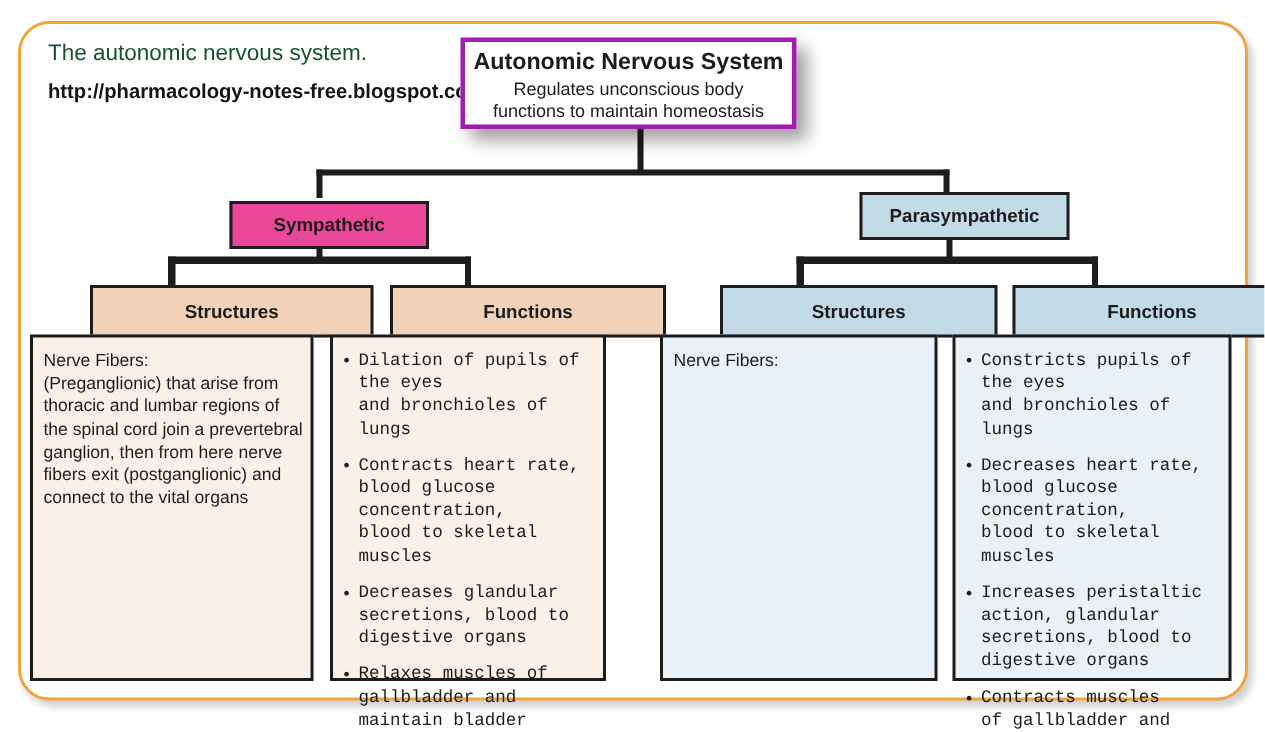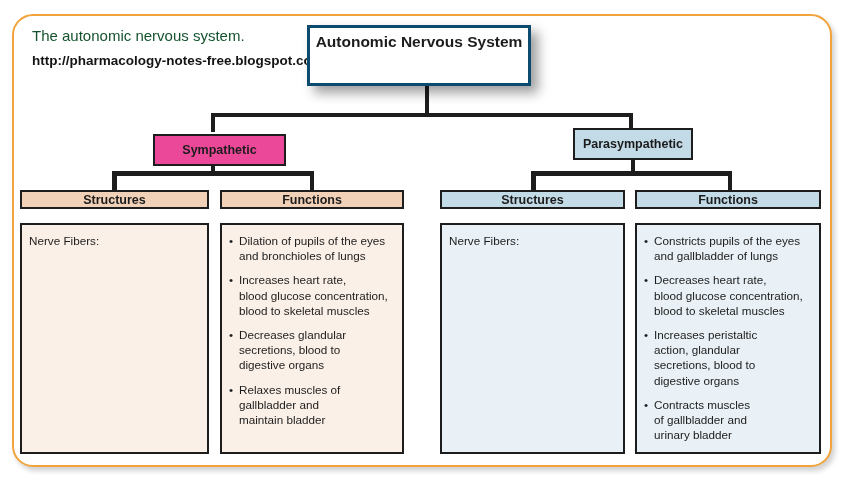"Autonomic Nervous System" .root-box { border: 3px solid #0c4a6e -> 3px solid #a21caf }
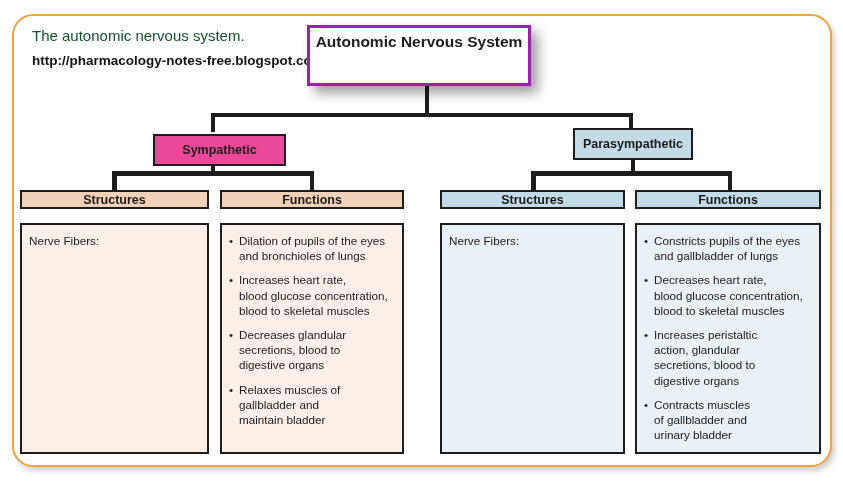"Regulates unconscious body functions to" div.root-subtitle { html: none -> <div>Regulates unconscious body functions to maintain homeostasis</div> }
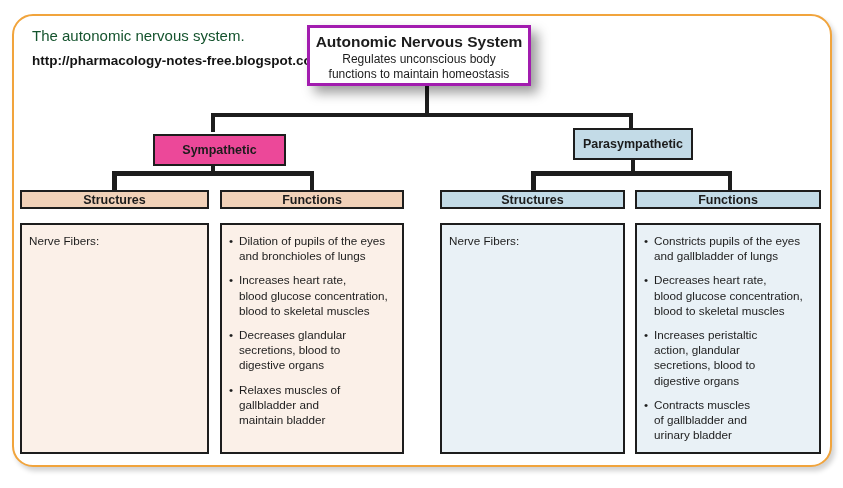"Parasympathetic" .branch.para { width: 120px -> 140px }
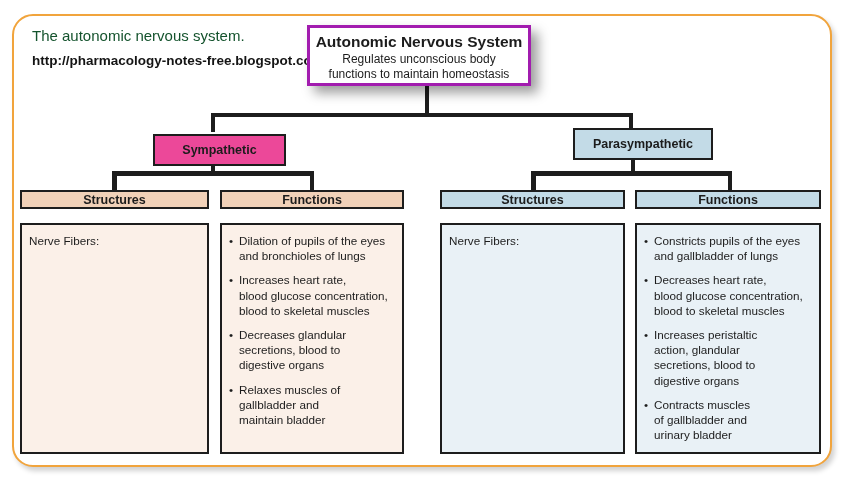"Structures" .col-header { height: 19px -> 35px; margin-left: none -> 40px }
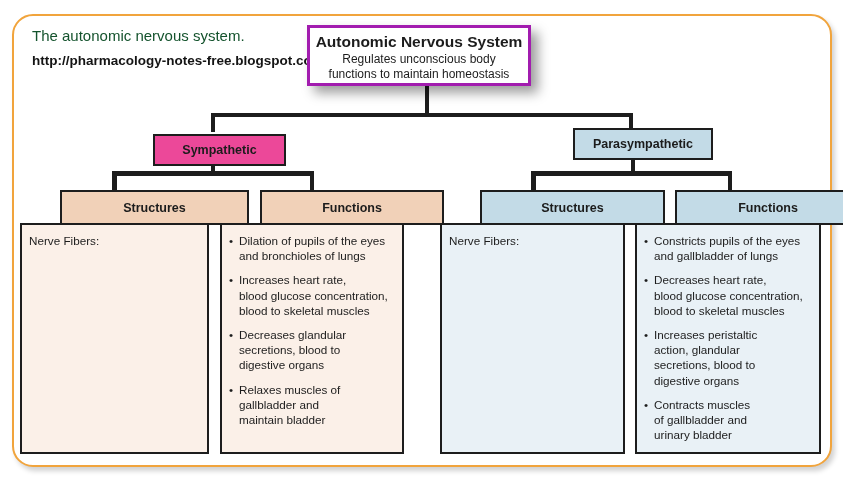"Dilation of pupils of the" .prewrap { font-family: none -> Liberation Mono, monospace }
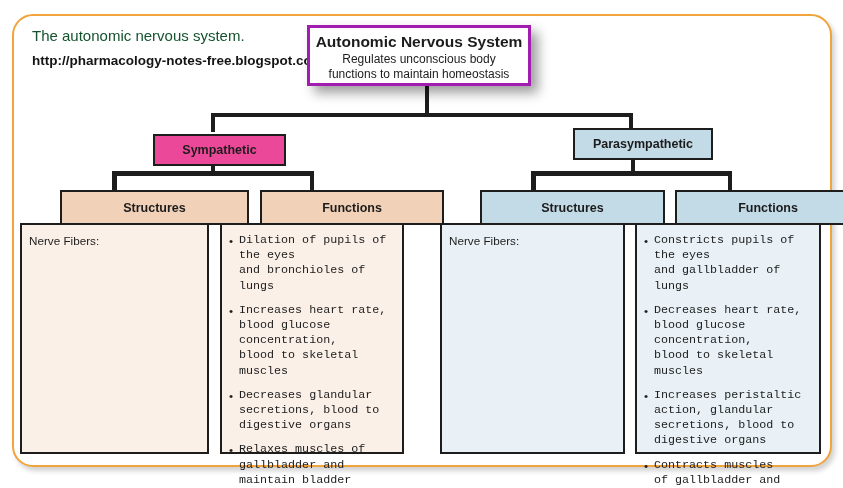"Constricts pupils of the eyes" span.prewrap { text: gallbladder -> bronchioles }
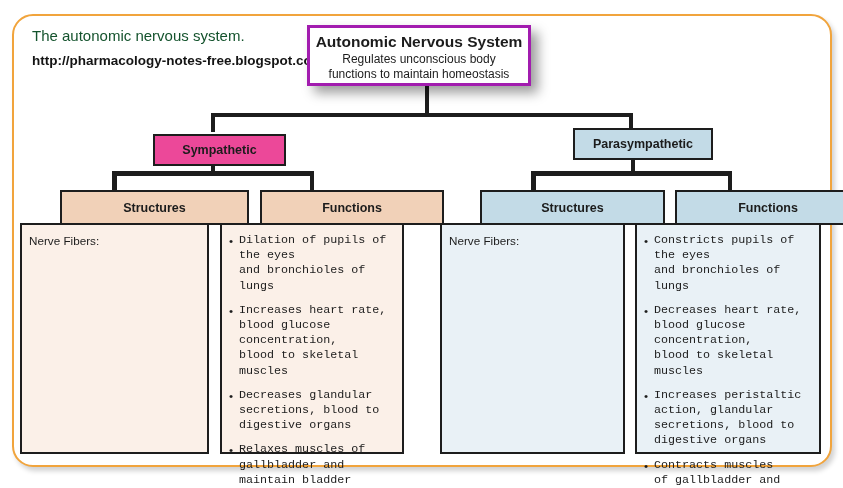"(Preganglionic) that arise from thoracic" div.para-text { html: none -> <div>(Preganglionic) that arise from thoracic and lumbar regions of the spinal cord join a prevertebral ganglion, then from here nerve fibers exit (postganglionic) and connect to the vital organs</div> }
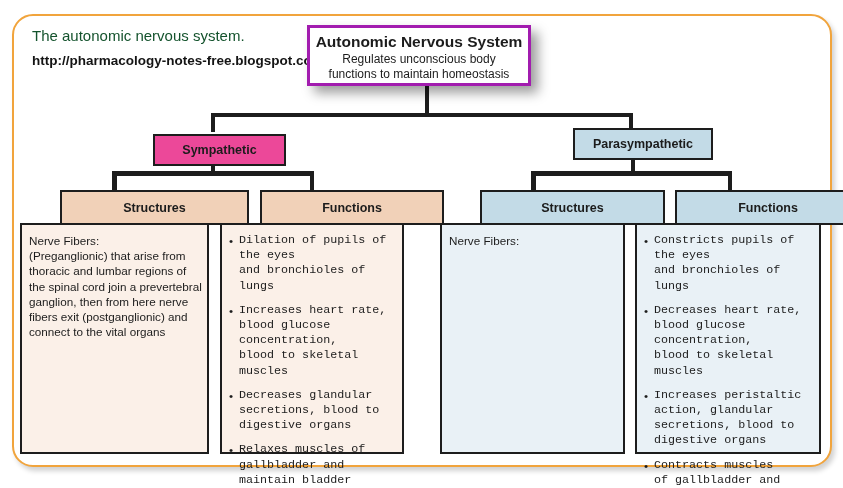"Increases heart rate," span.prewrap { text: Increases -> Contracts }
